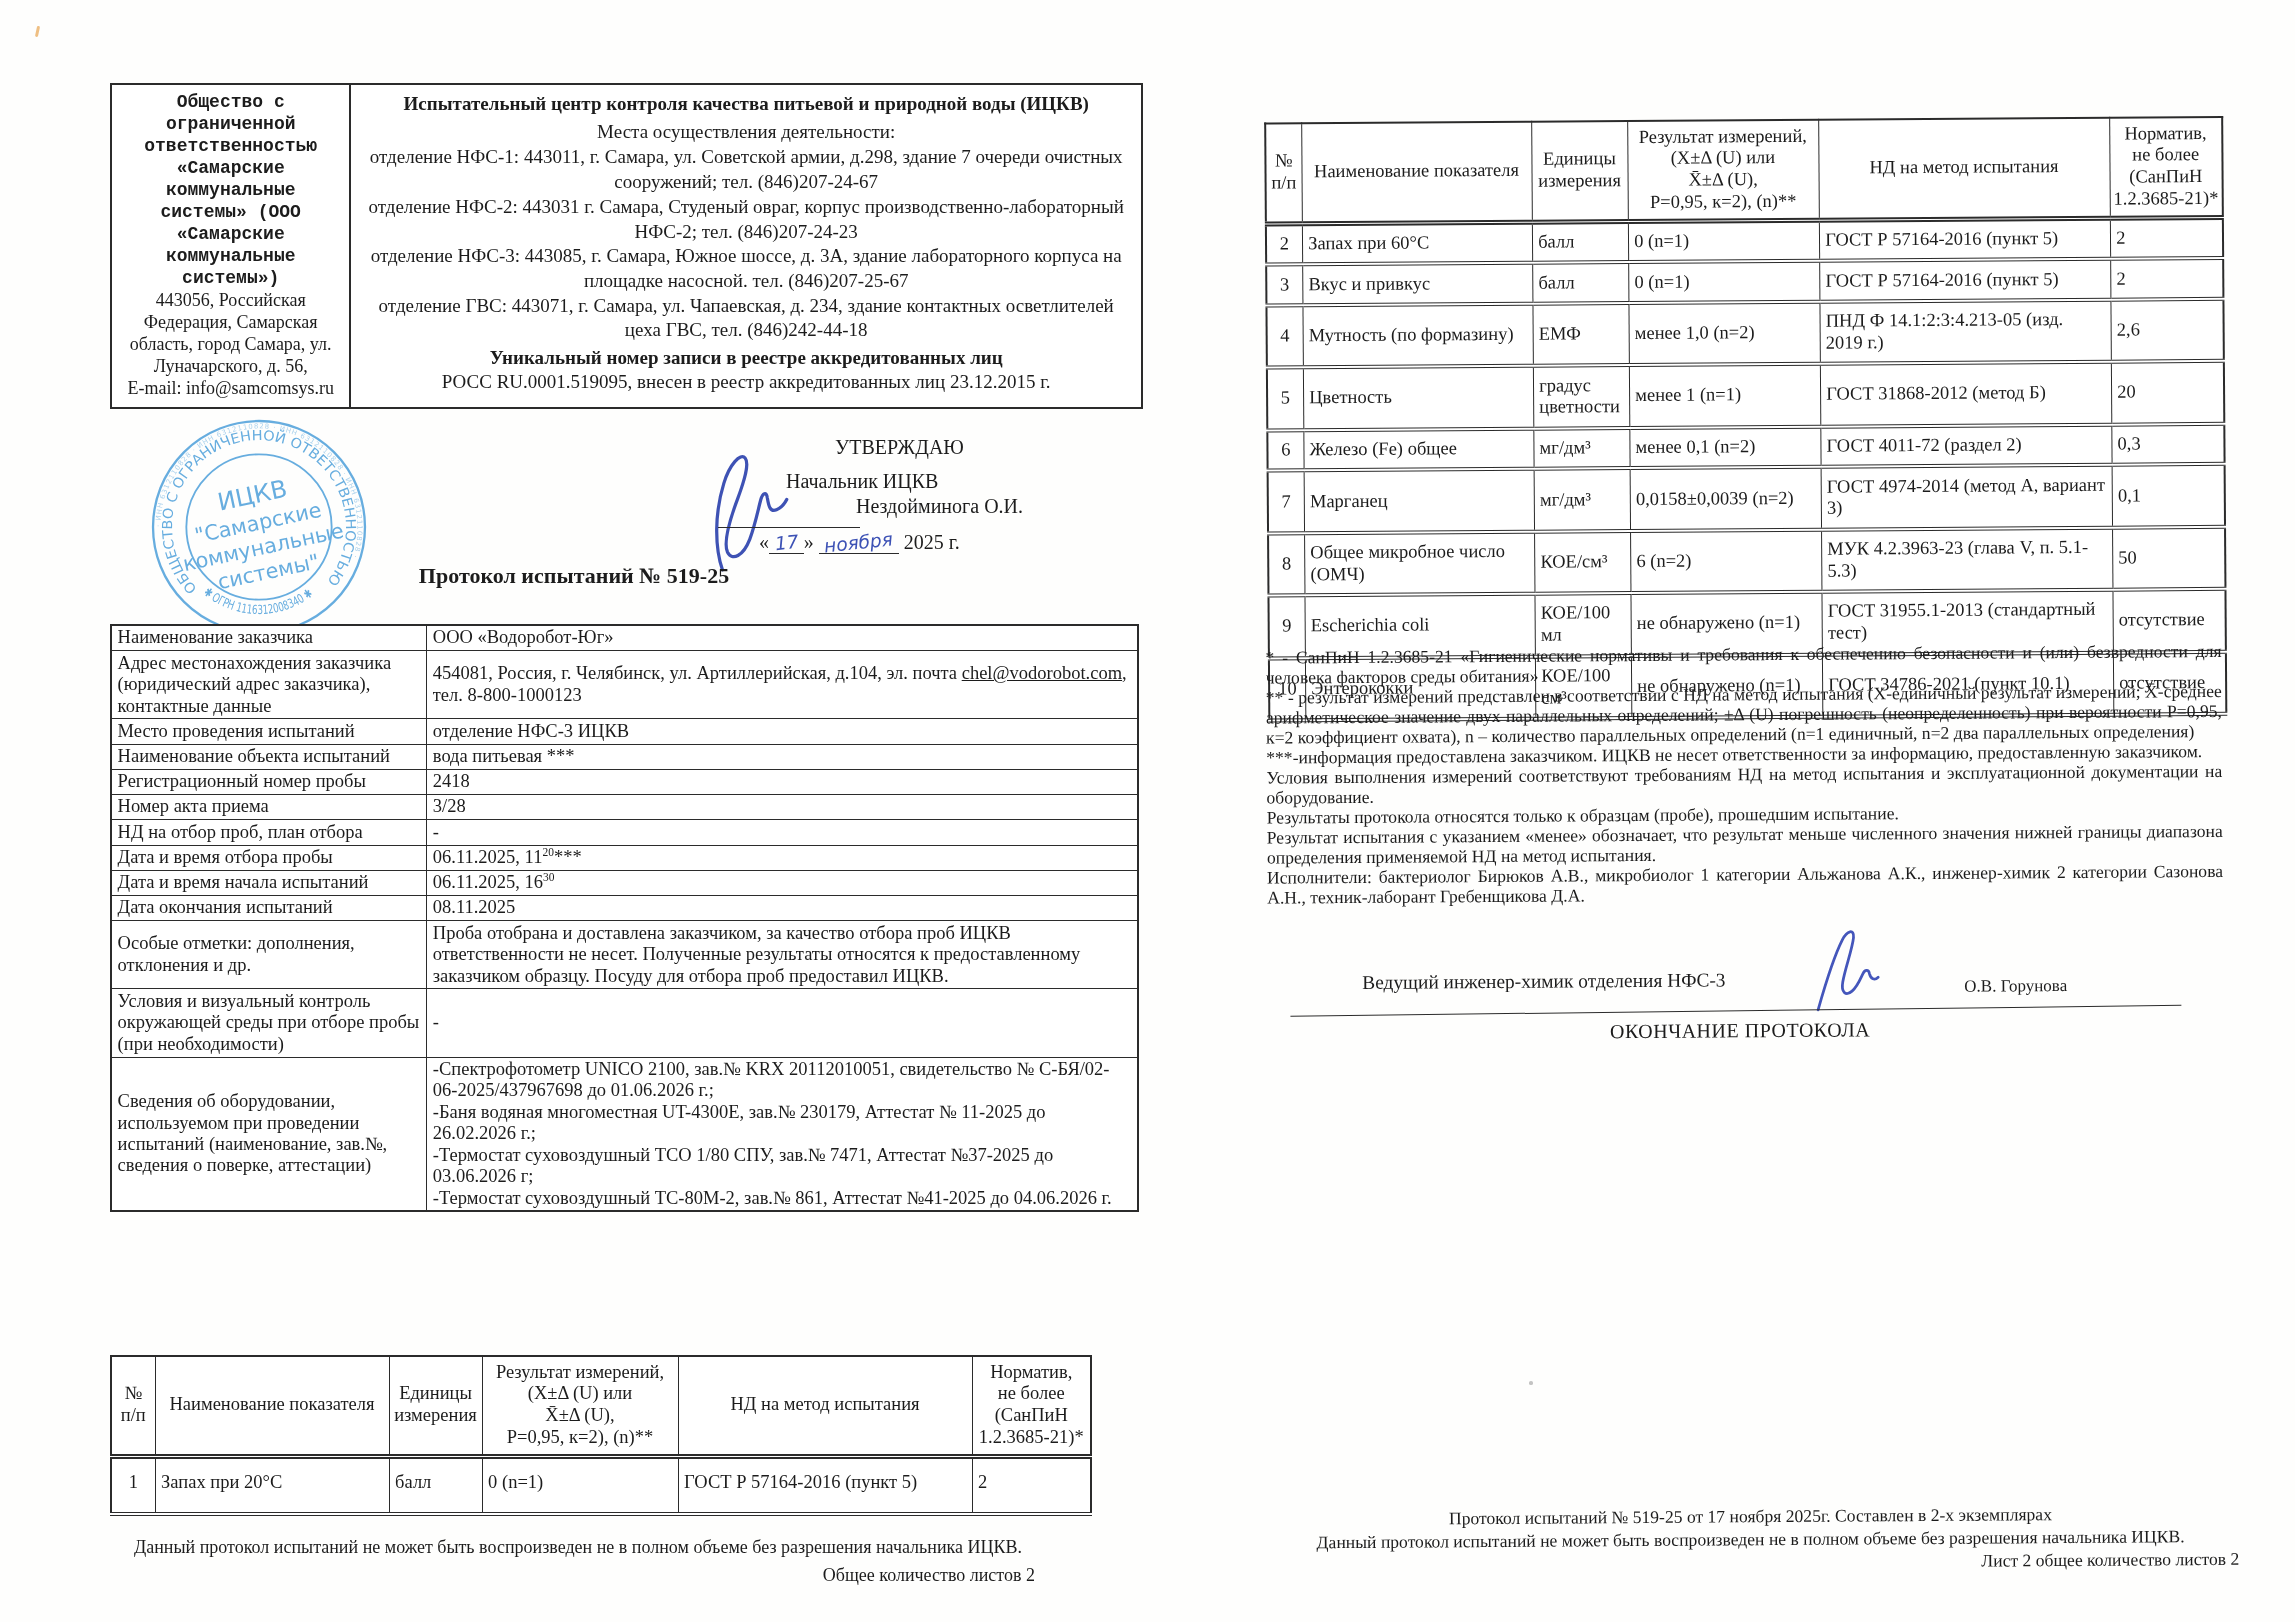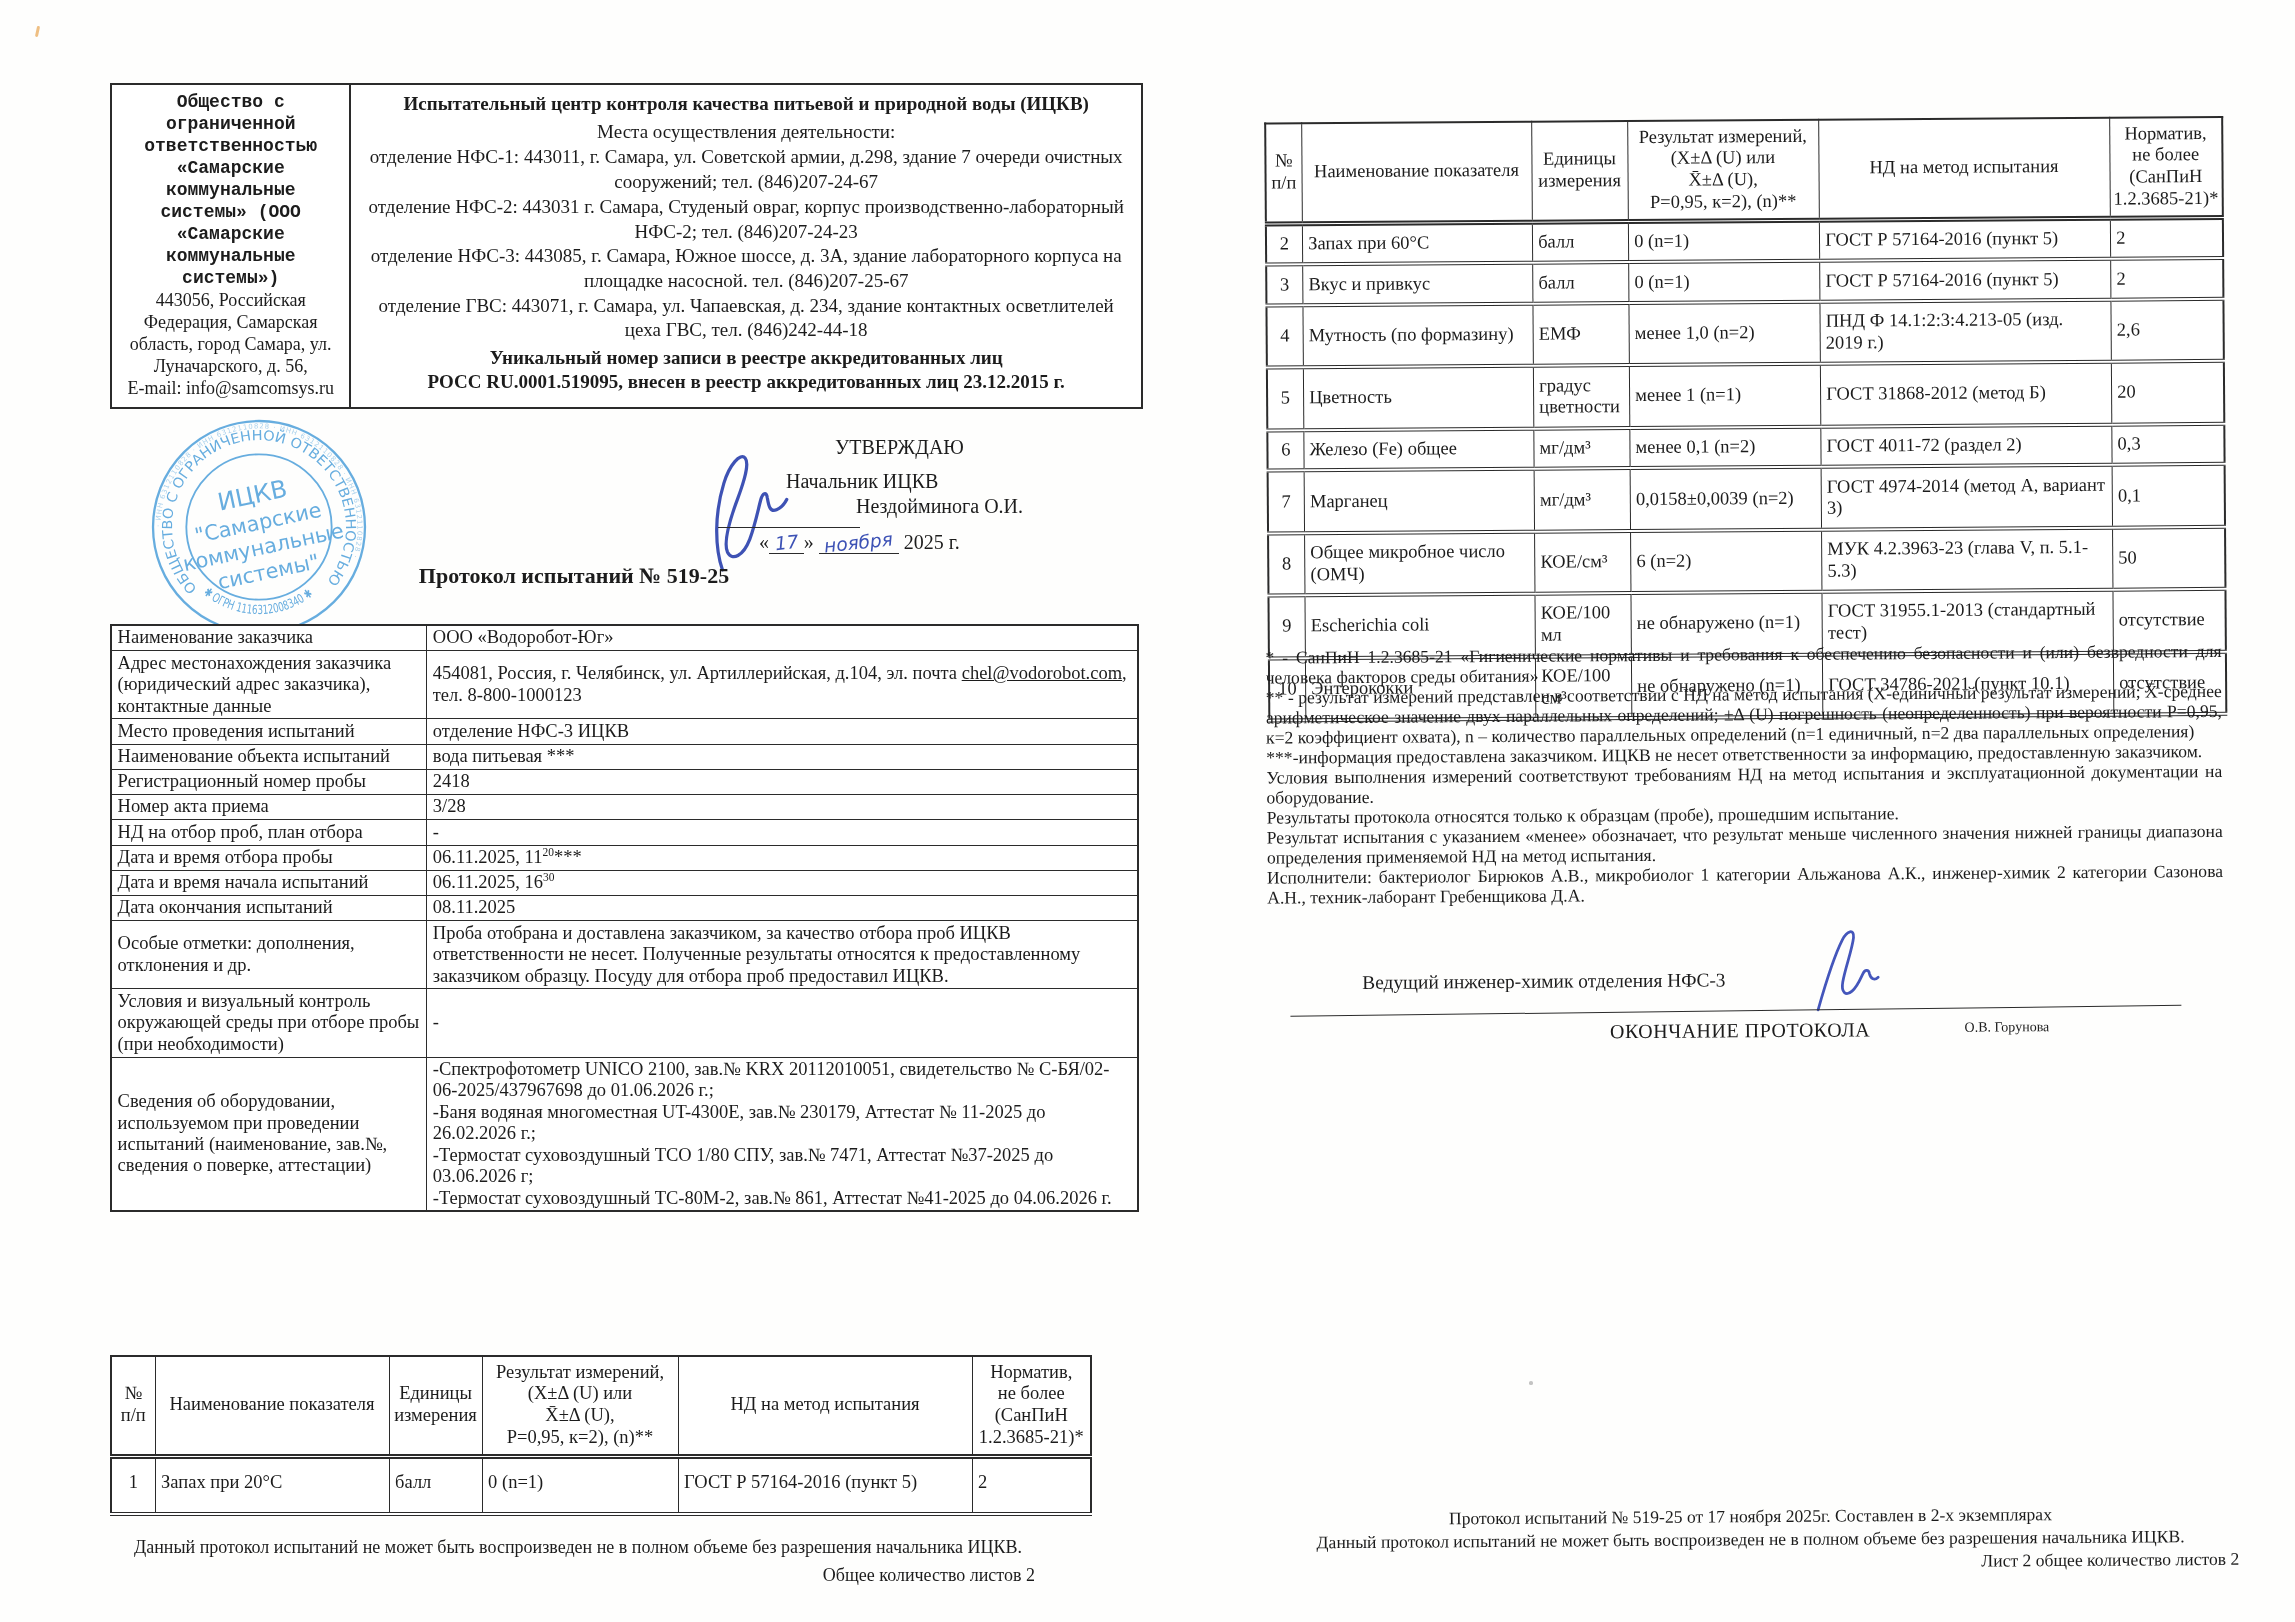"РОСС RU.0001.519095, внесен в реестр" .cc-reg2 { font-weight: bold -> normal }
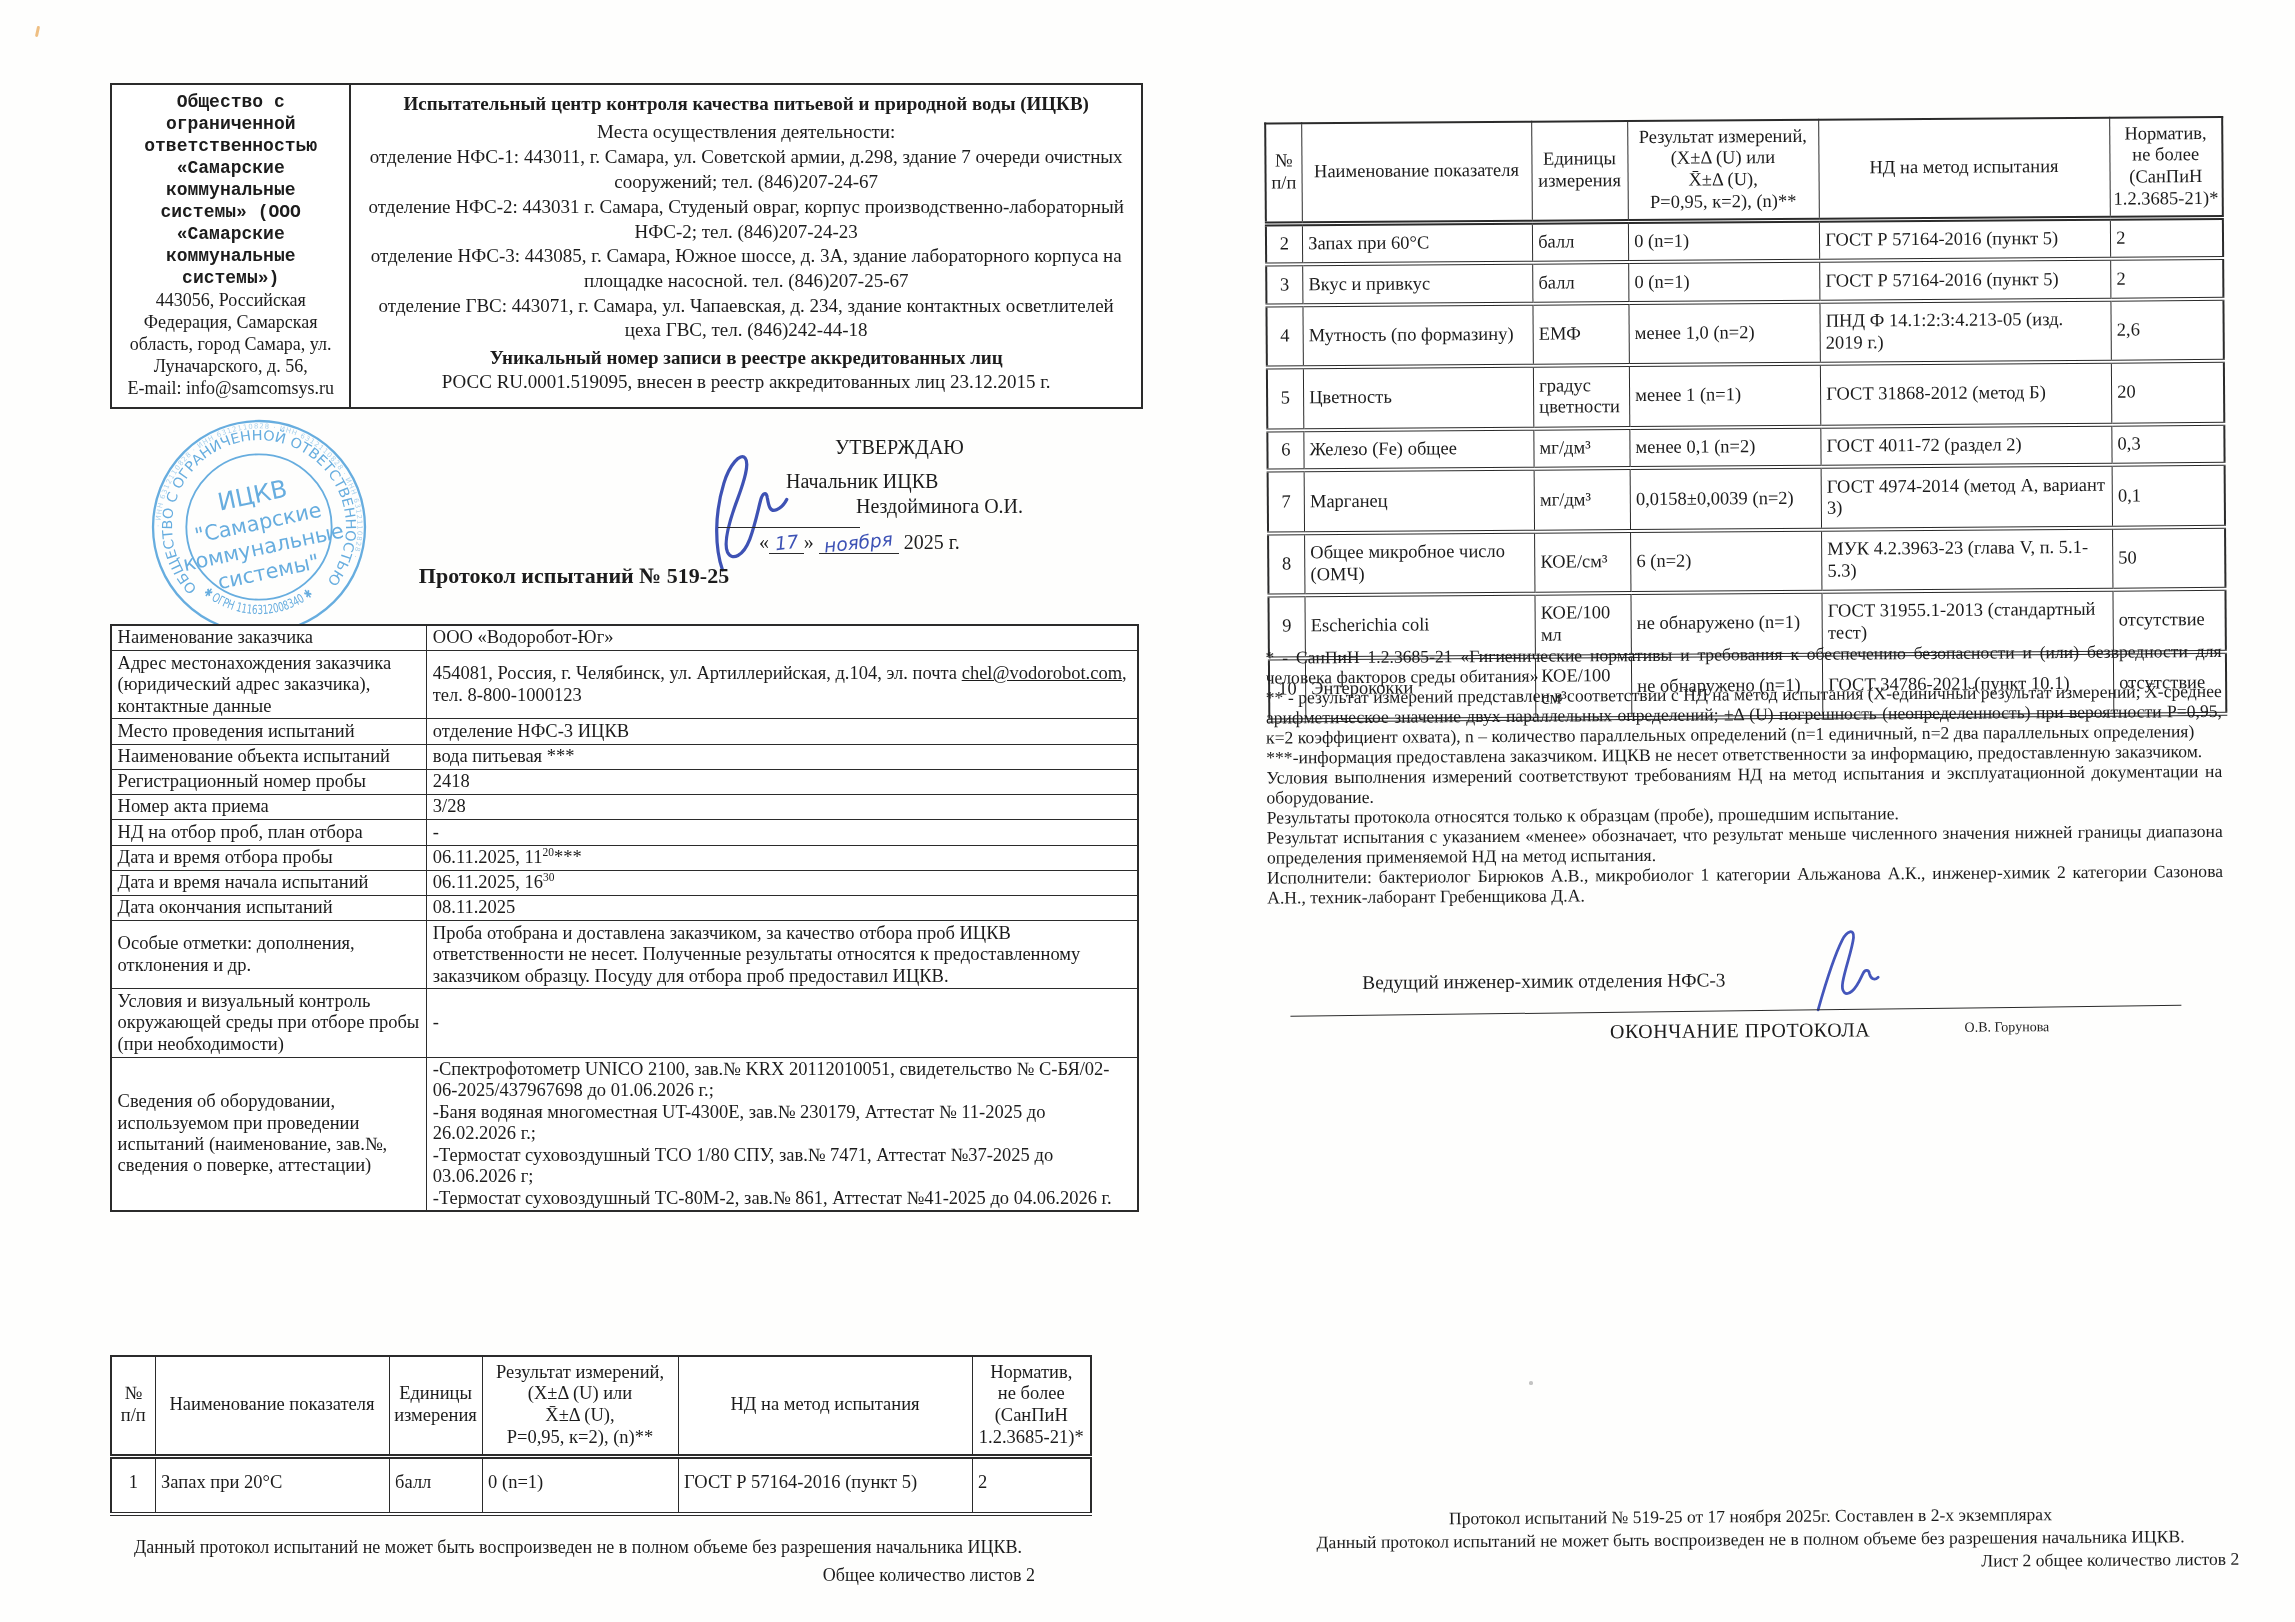"О.В. Горунова" .signoff-name { font-size: 14px -> 17px; top: 1021px -> 978px }
